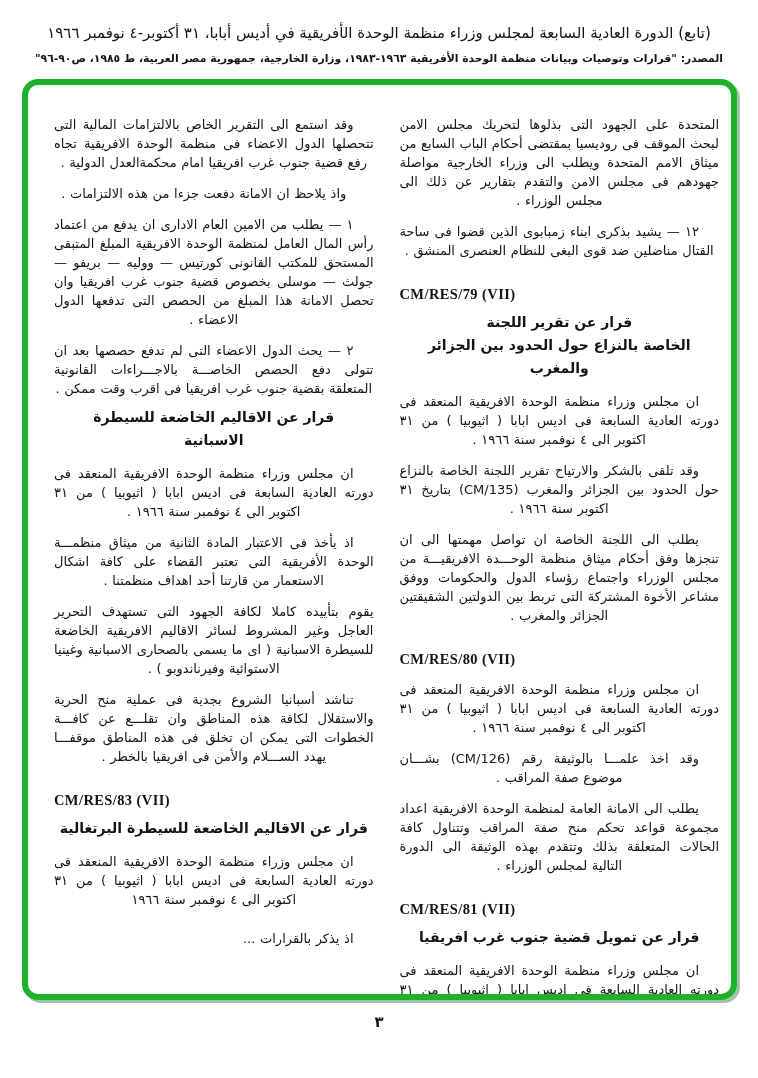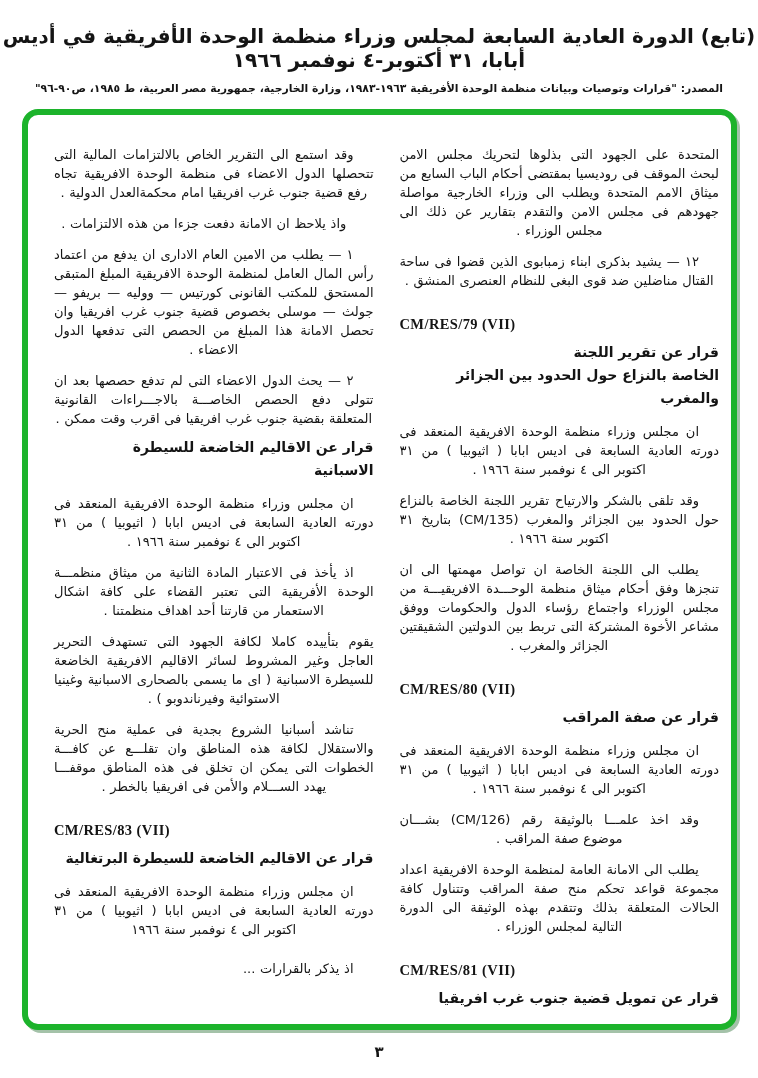"(تابع) الدورة العادية السابعة لمجلس" .header .title { font-size: 20px -> 15px; font-weight: bold -> normal }
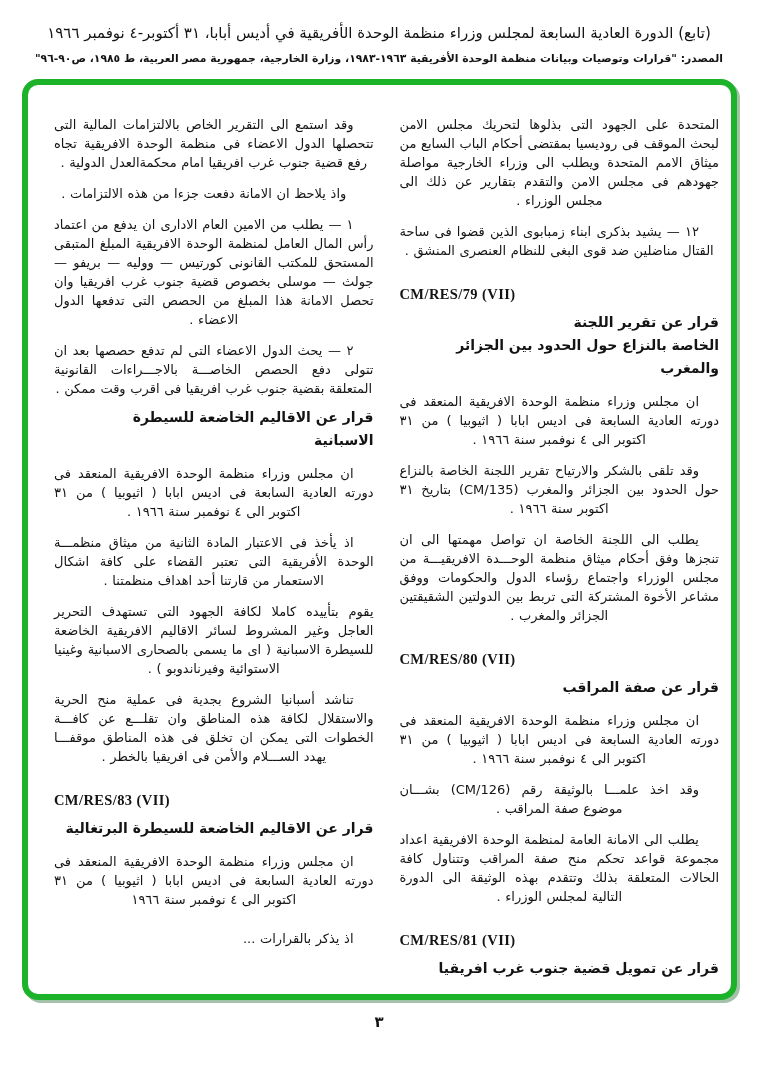"قرار عن تقرير اللجنة" .blk.h { text-align: none -> center }
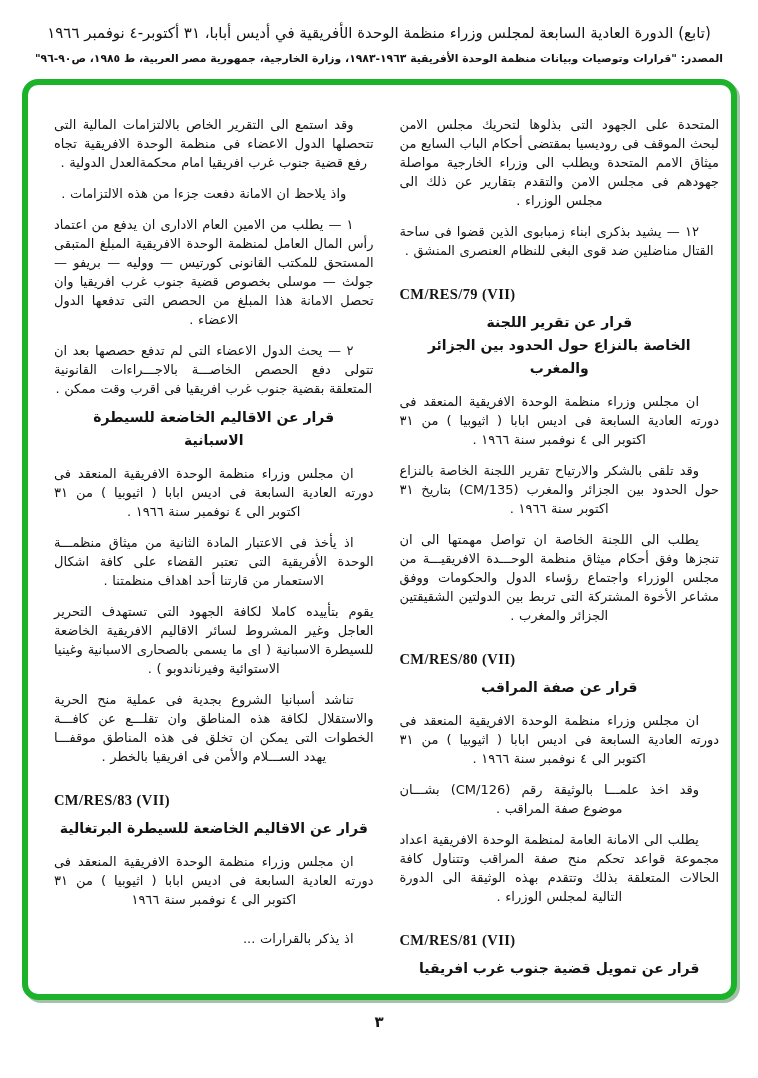"قرار عن صفة المراقب" div.blk { html: <div>قرار عن صفة المراقب</div> -> none }
